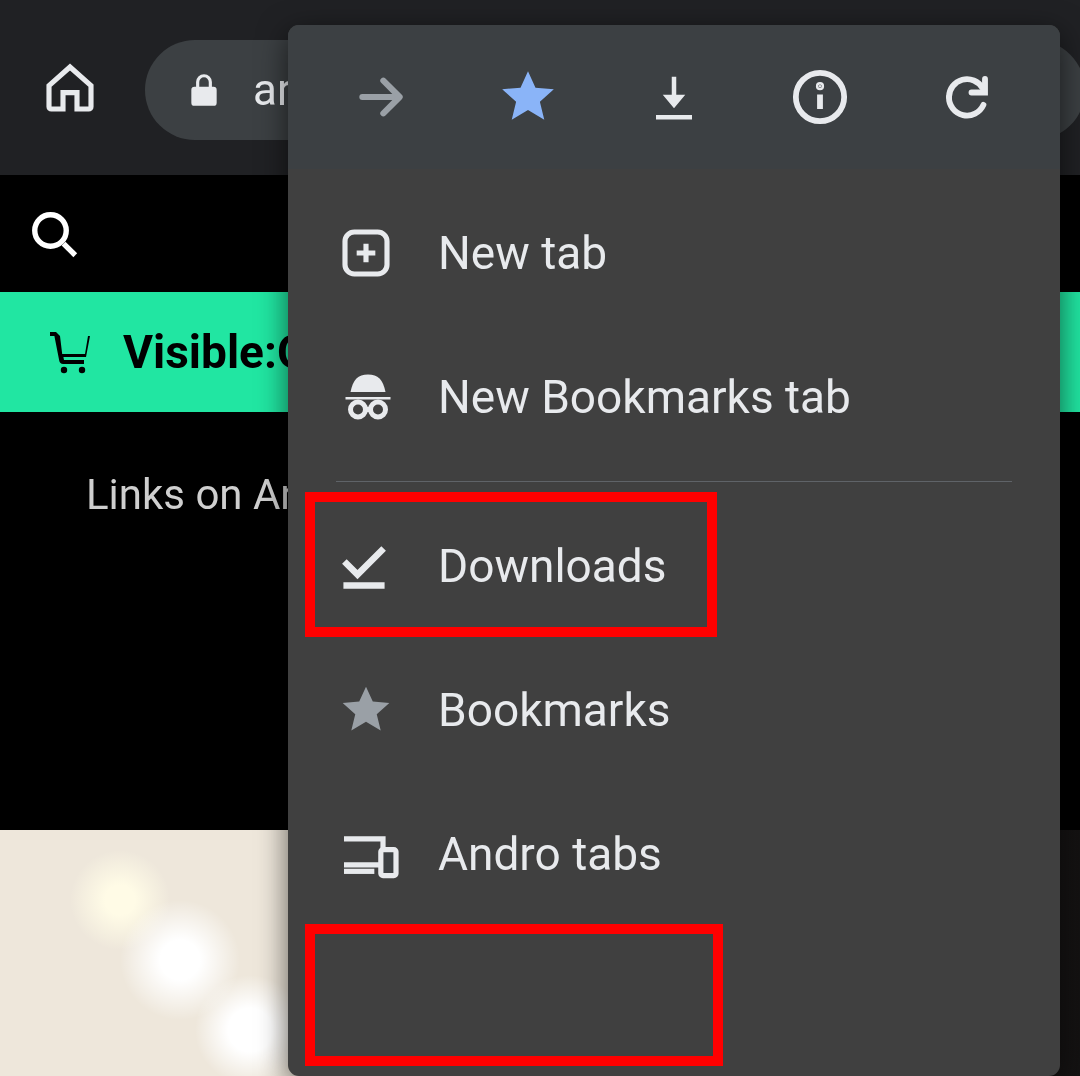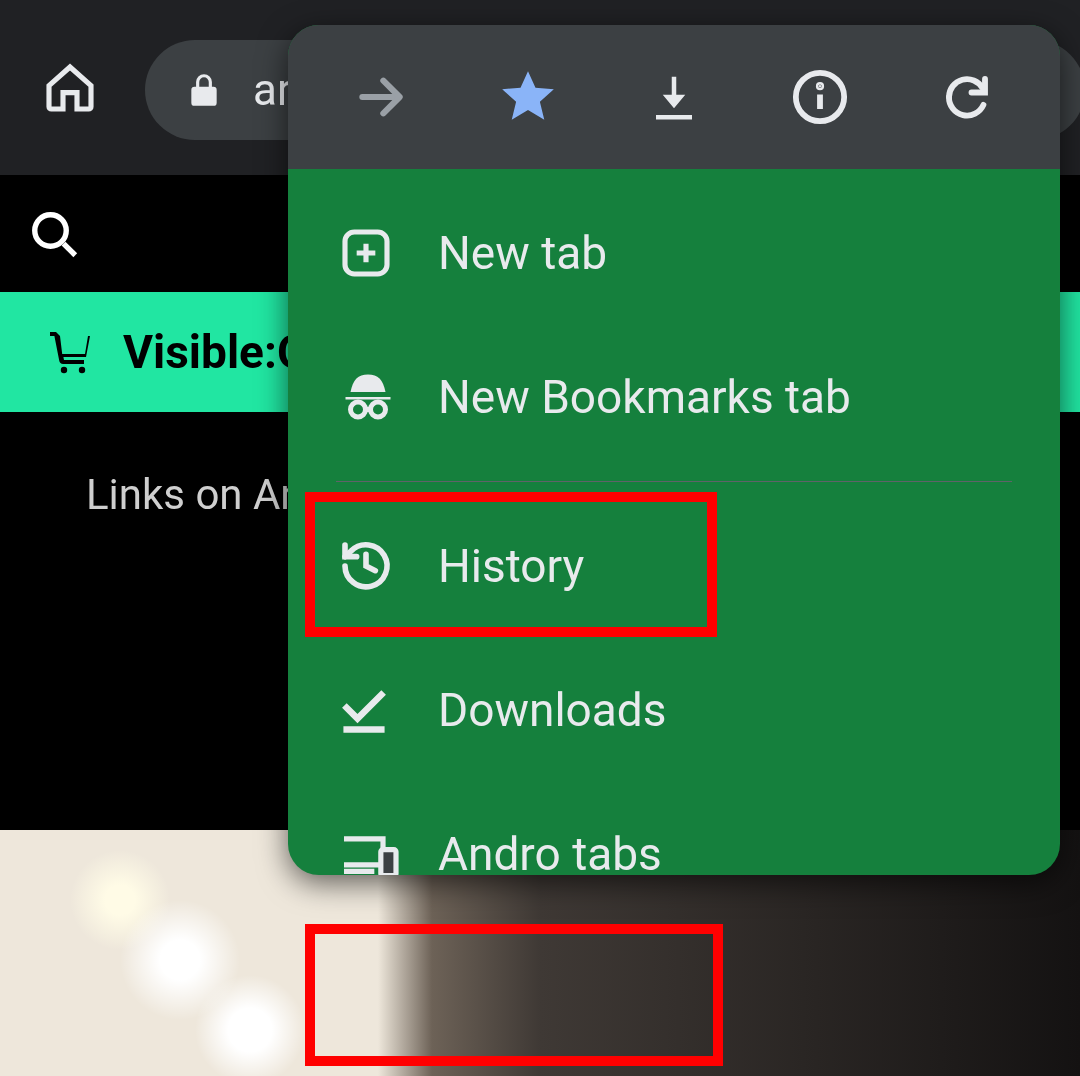"New tab" .overflow-menu { background: #15803d -> #404040; border-radius: 31px -> 11px; height: 850px -> 1051px }
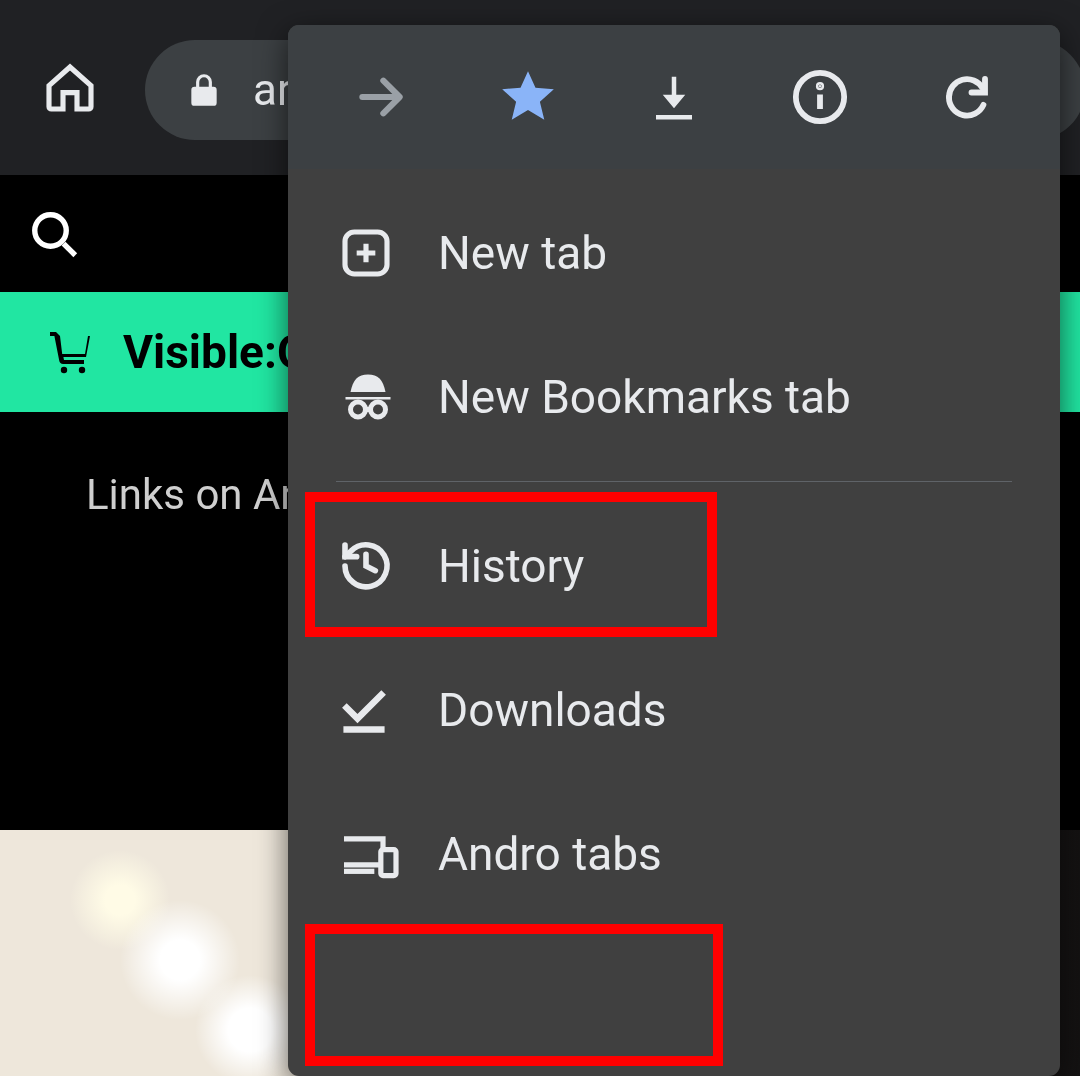"History" div.menu-item { html: <div> <span> <svg> <path></path> <path></path> <path></path> </svg> </span> <span>History</span> </div> -> none }
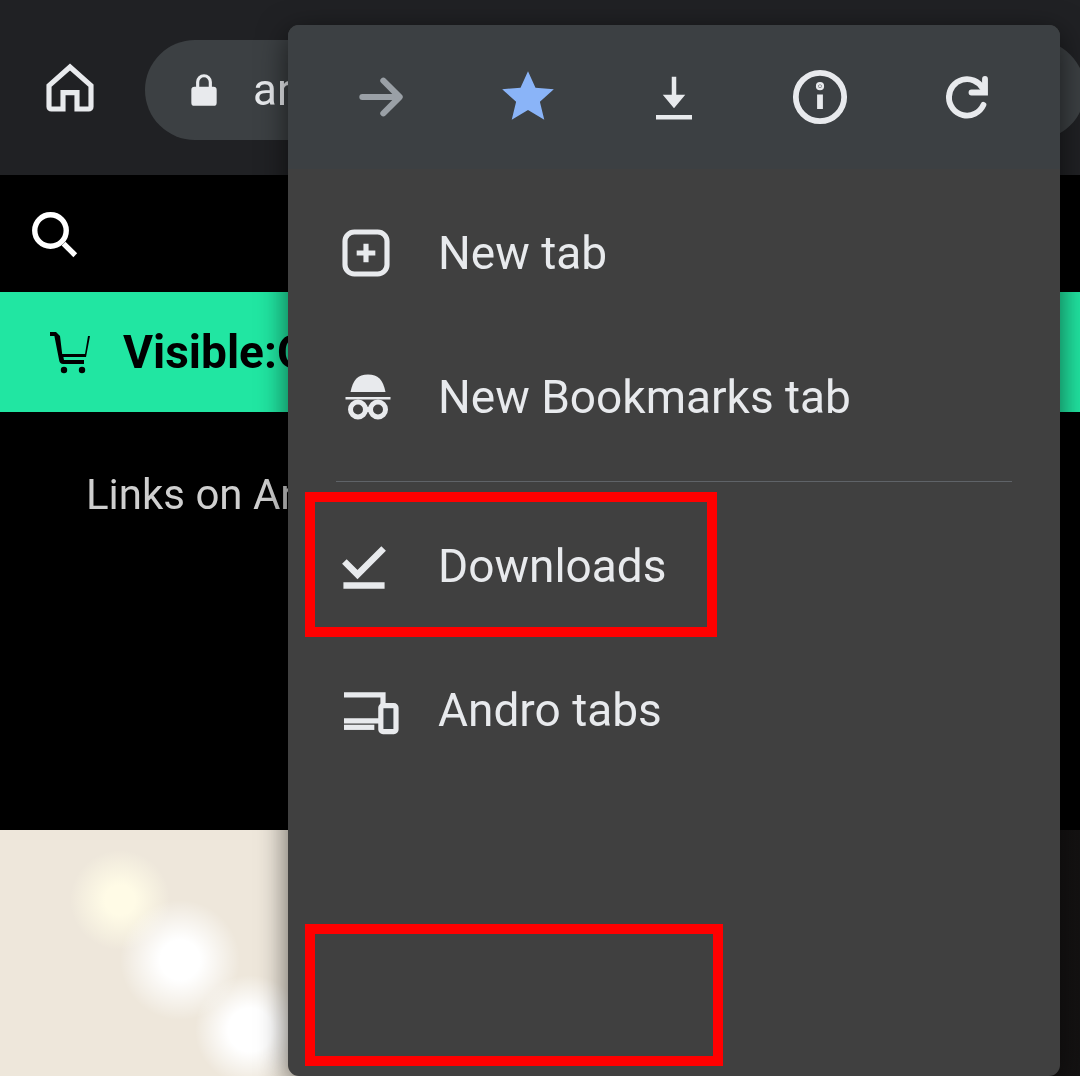"Bookmarks" div.menu-item { html: none -> <div> <span> <svg> <path></path> </svg> </span> <span>Bookmarks</span> </div> }
